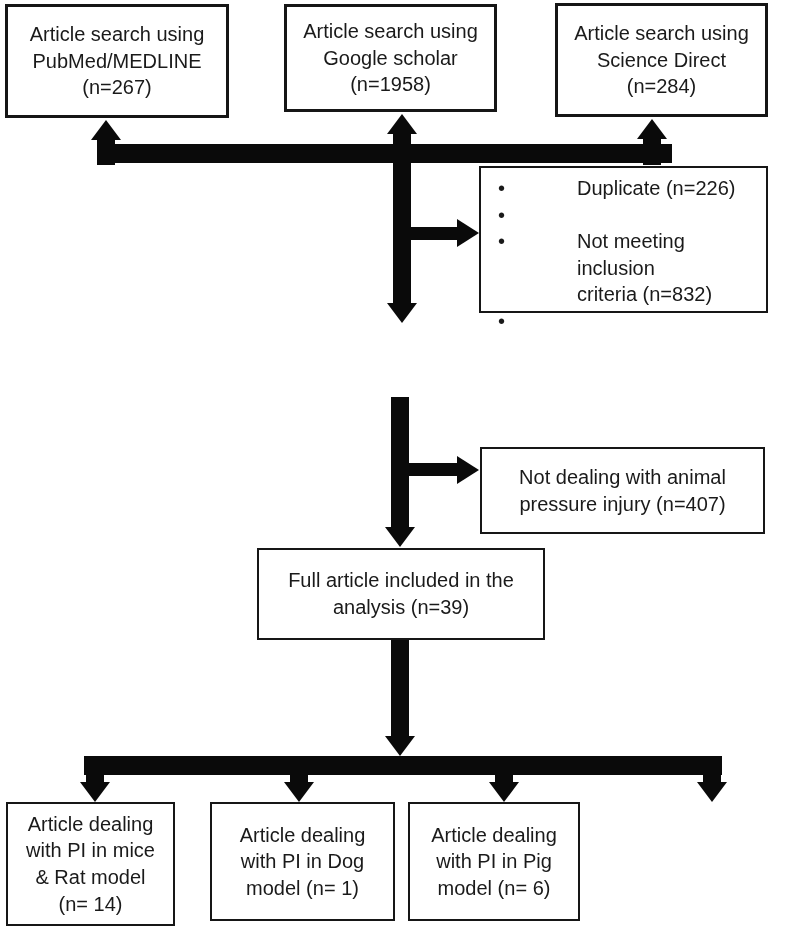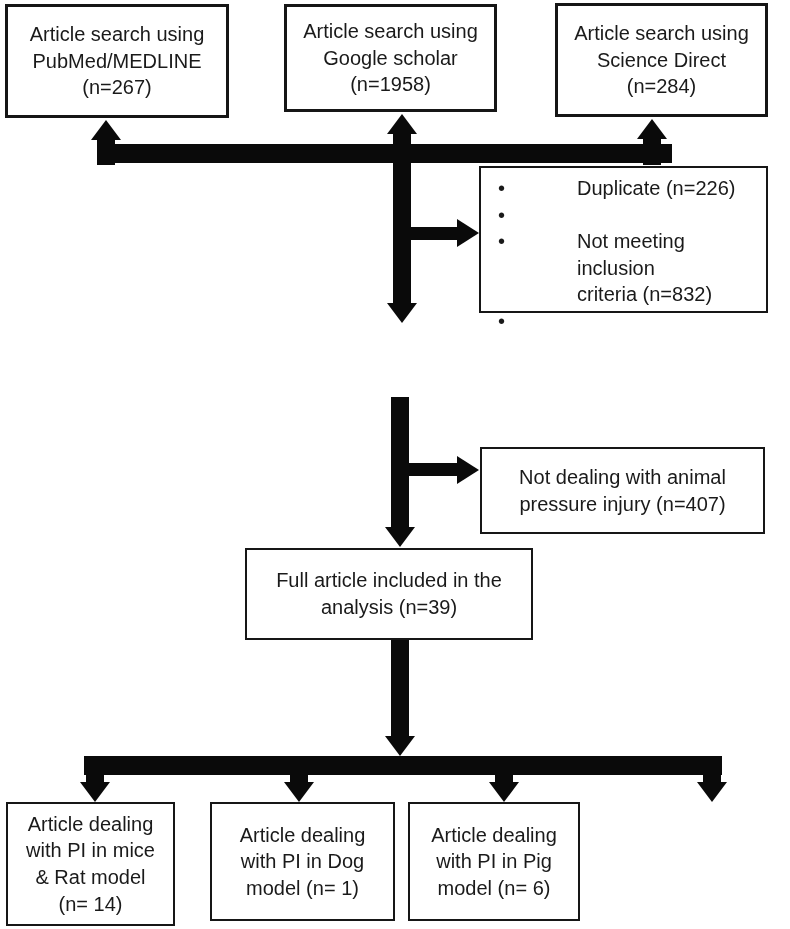"Full article included in the" div.box { left: 245px -> 257px }
